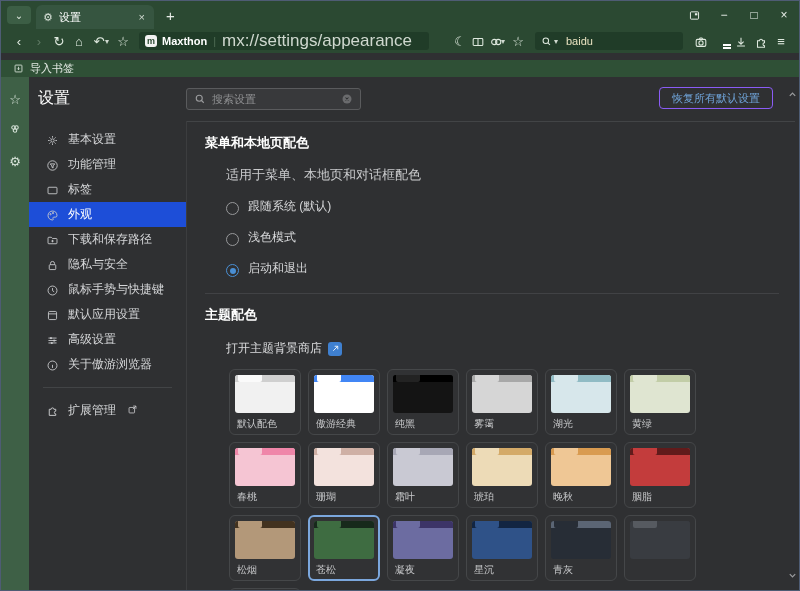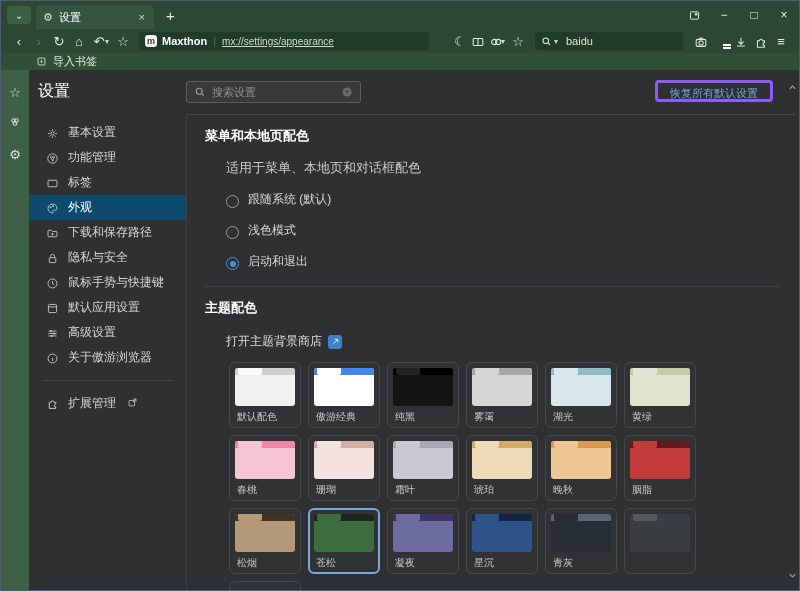"mx://settings/appearance" .url { font-size: 10px -> 17px; text-decoration: underline -> none }
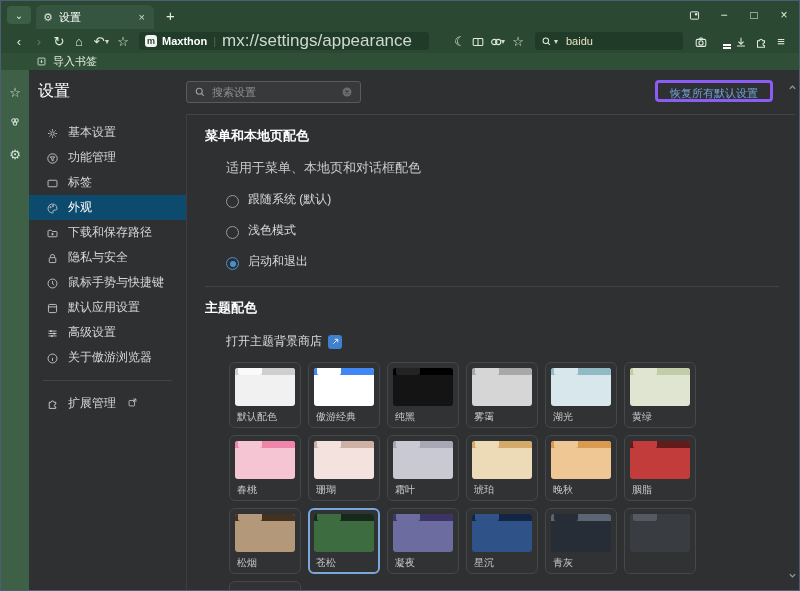"导入书签" .bookmarks { margin-top: none -> 7px; padding-left: 35px -> 12px }
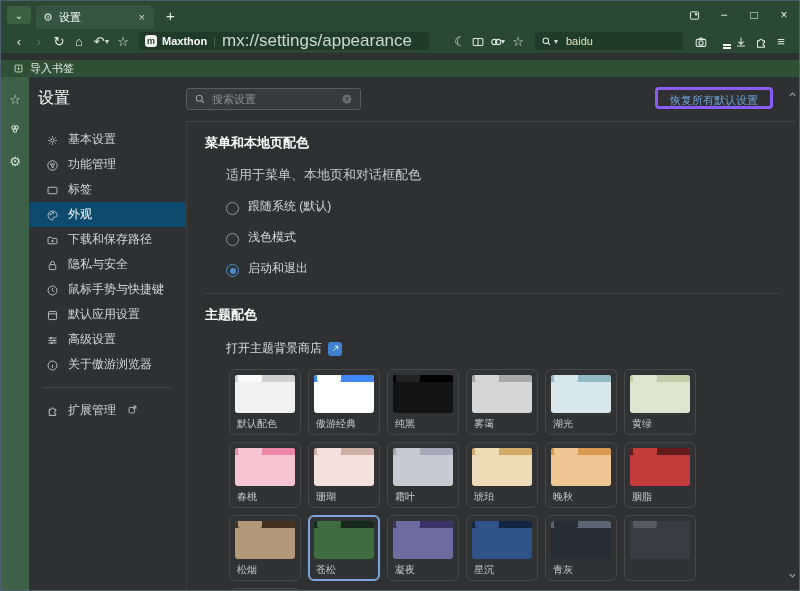"恢复所有默认设置" .restore { border: 3px solid #8b5cf6 -> 1px solid #8b5cf6 }
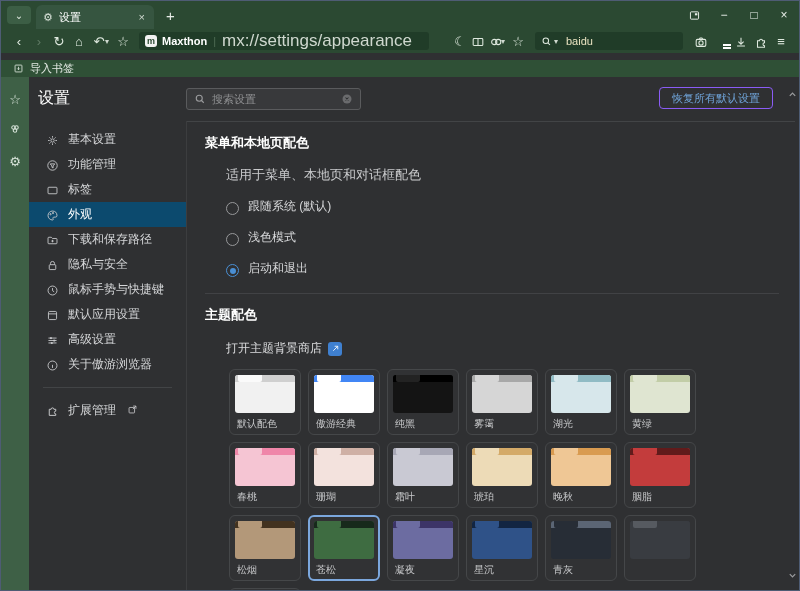"外观" .snav-item.active { background: #0c4a6e -> #1d4ed8 }
